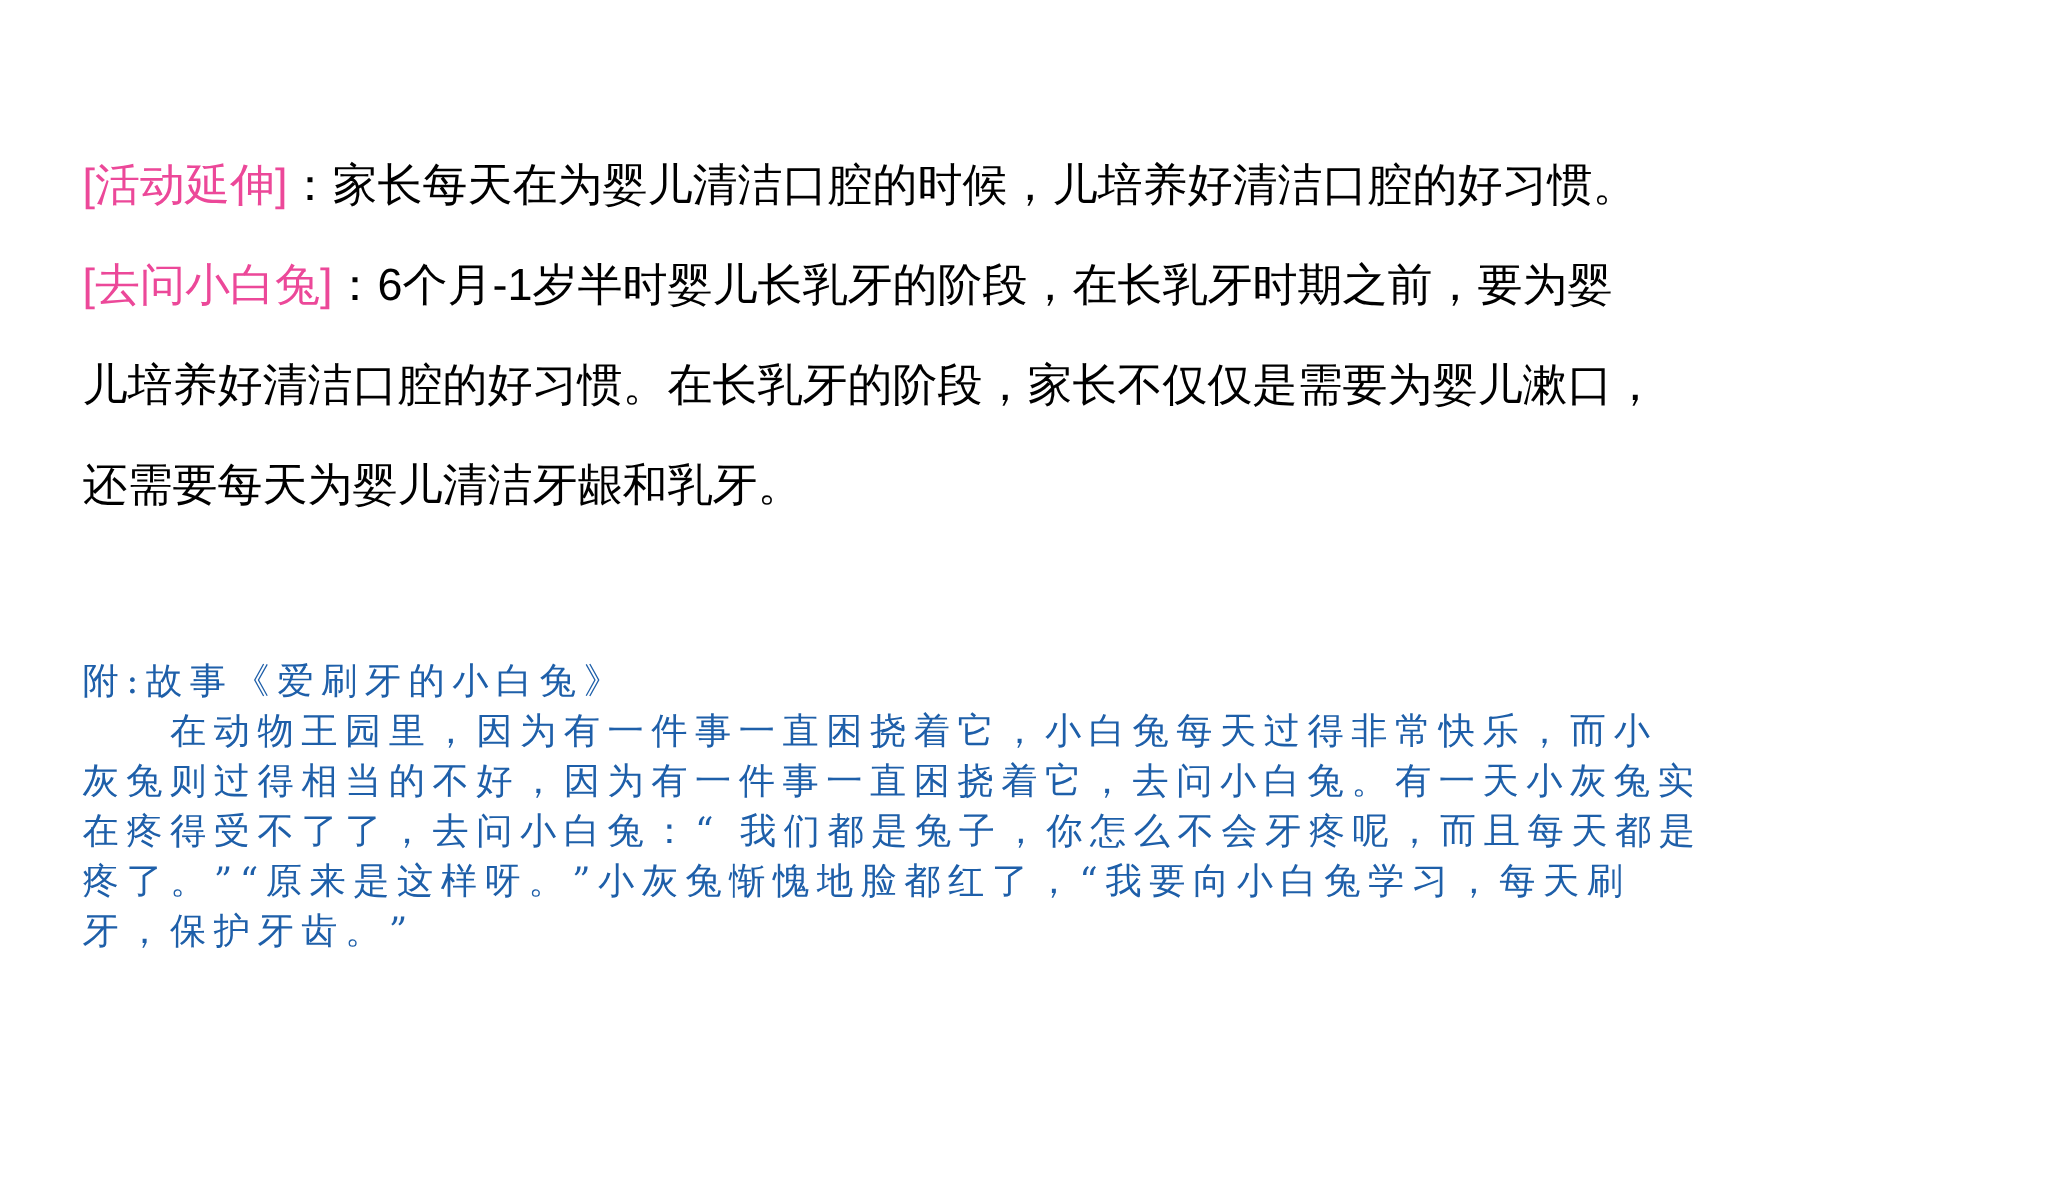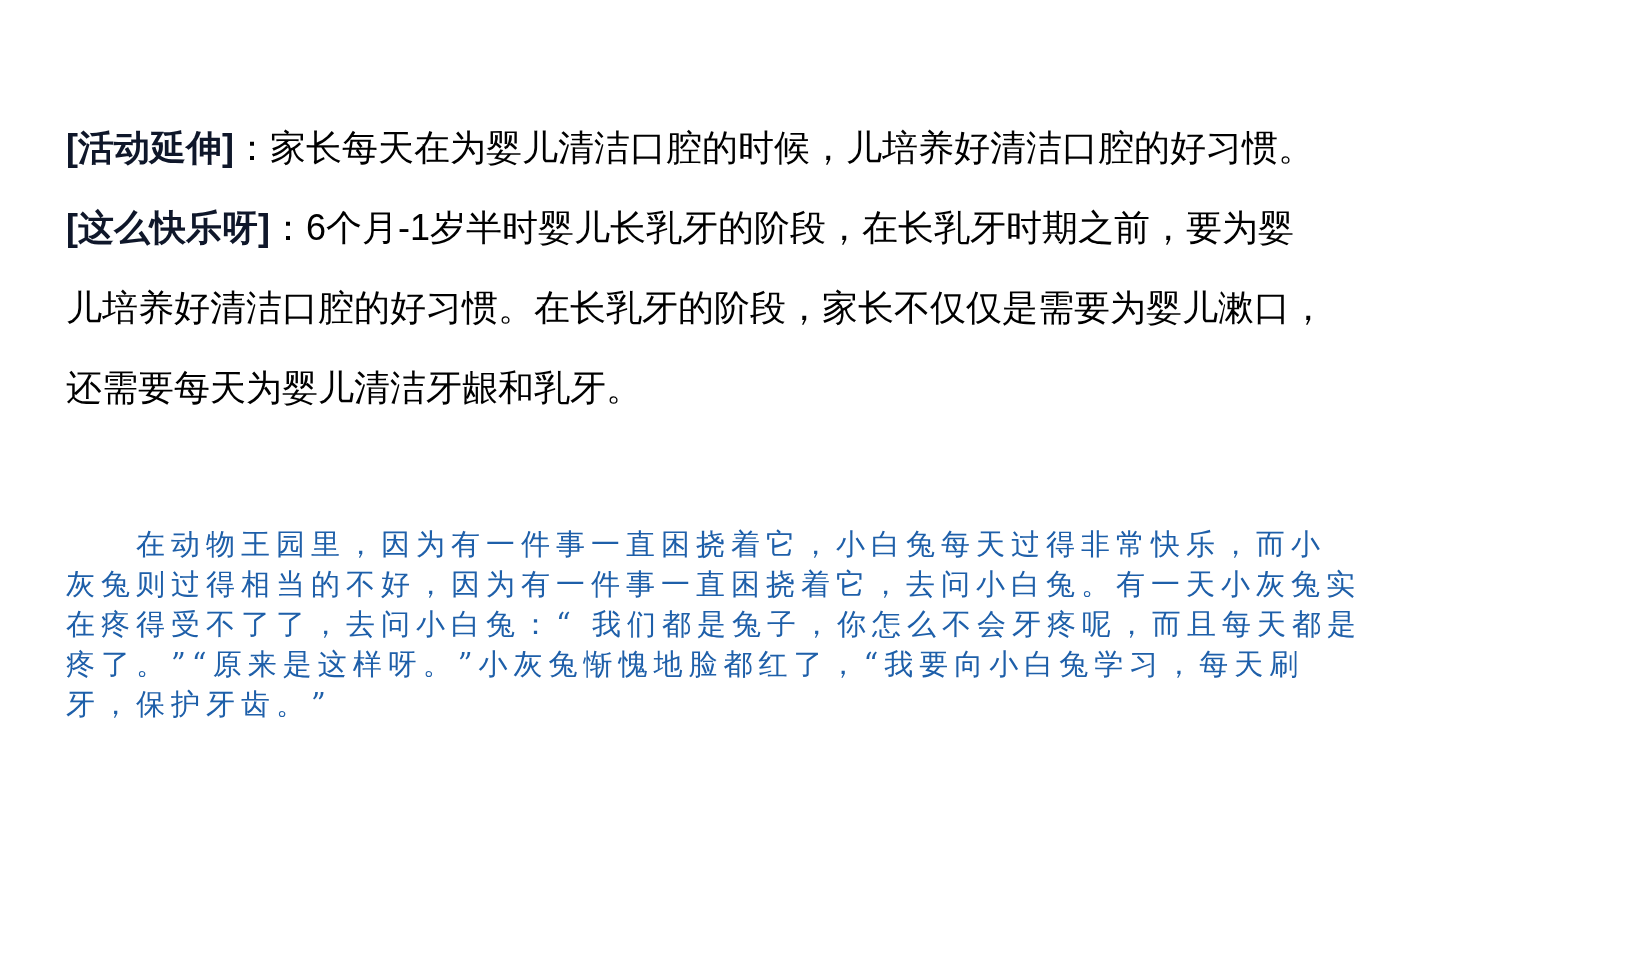"[活动延伸]" .red-label { color: #0f172a -> #ec4899; font-weight: bold -> normal }
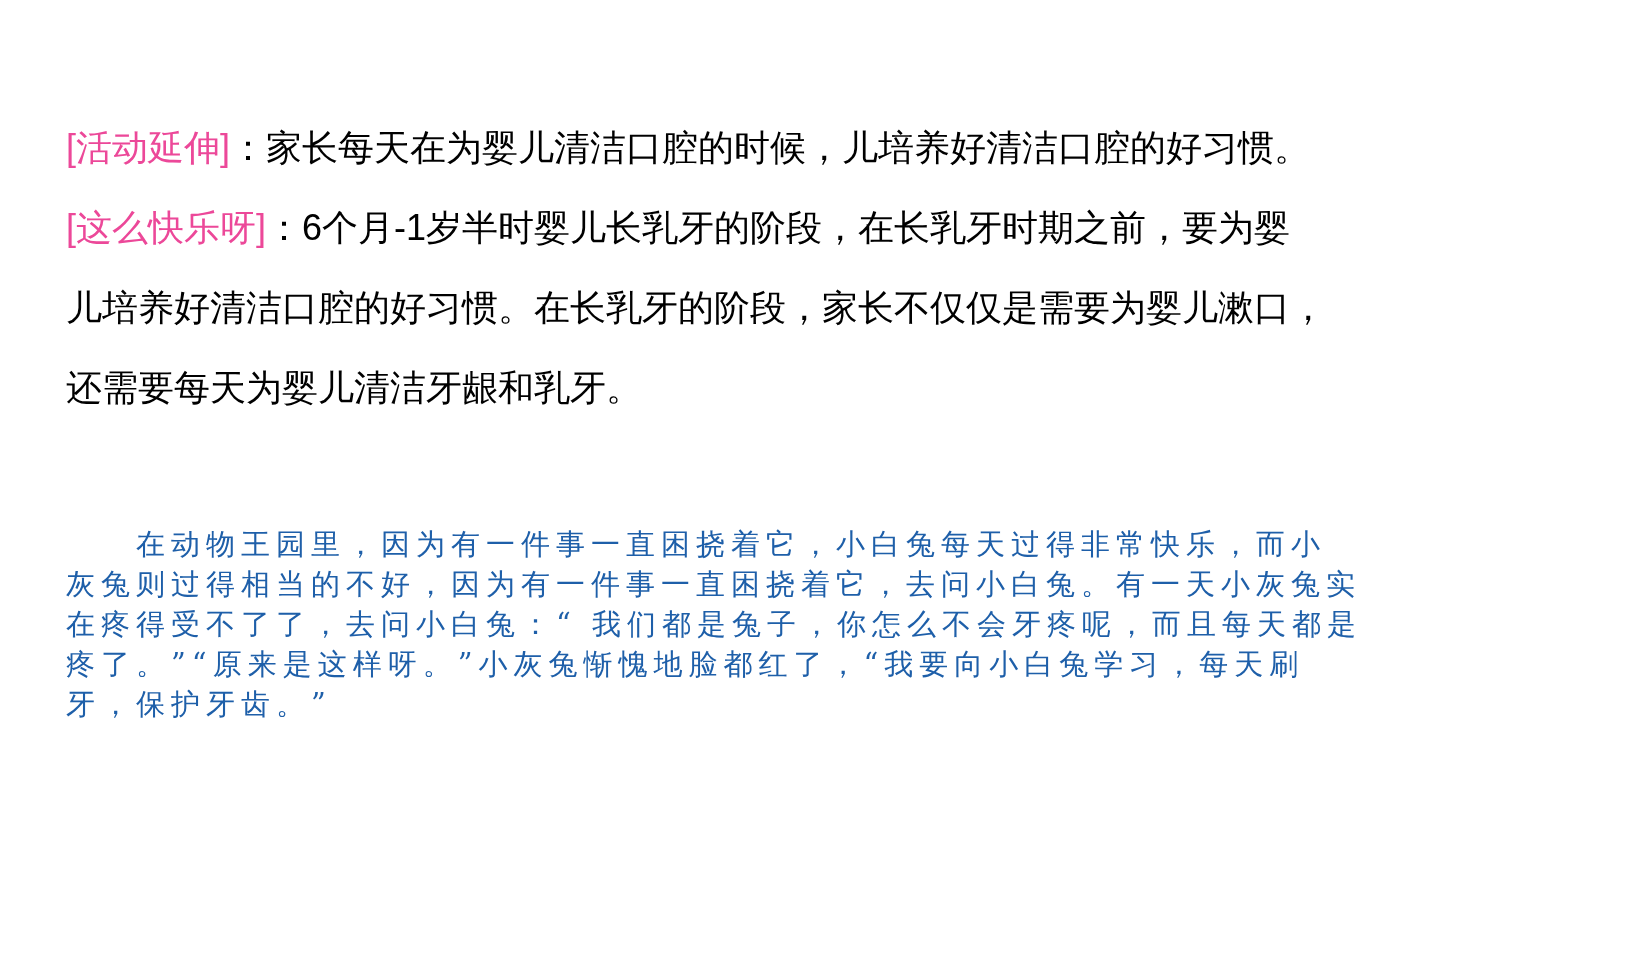"[这么快乐呀]" span.red-label { text: 这么快乐呀 -> 去问小白兔 }
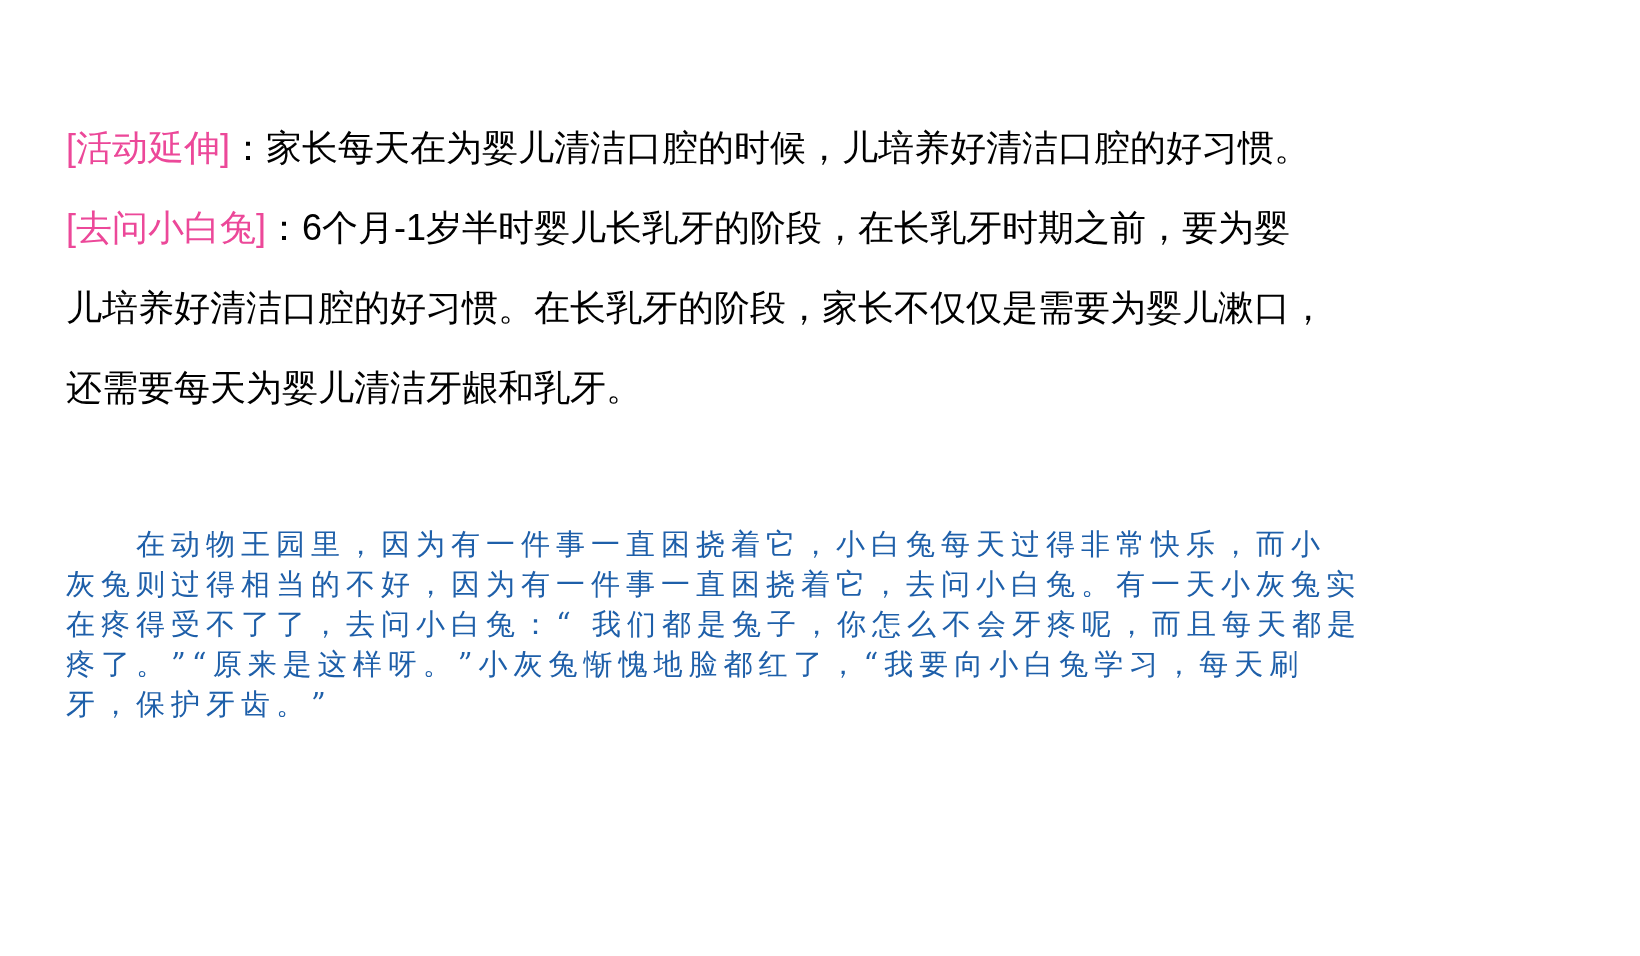"附:故事《爱刷牙的小白兔》" div.story-line { html: none -> <div>附:故事《爱刷牙的小白兔》</div> }
